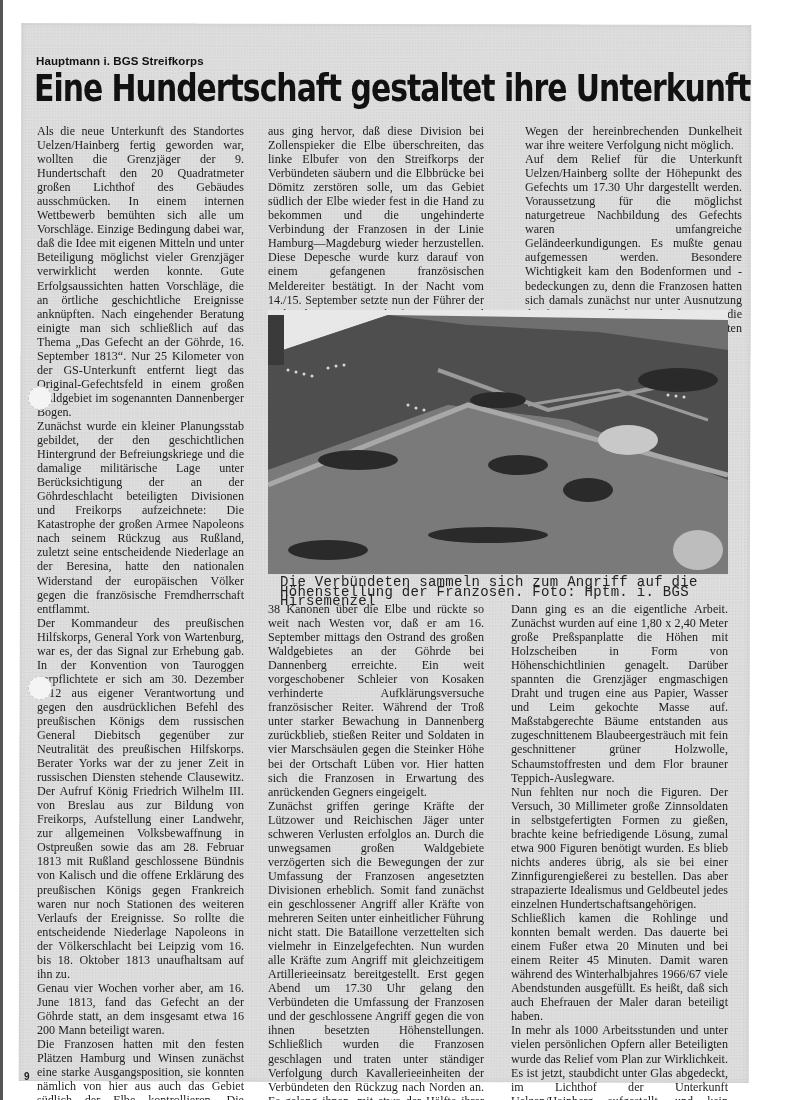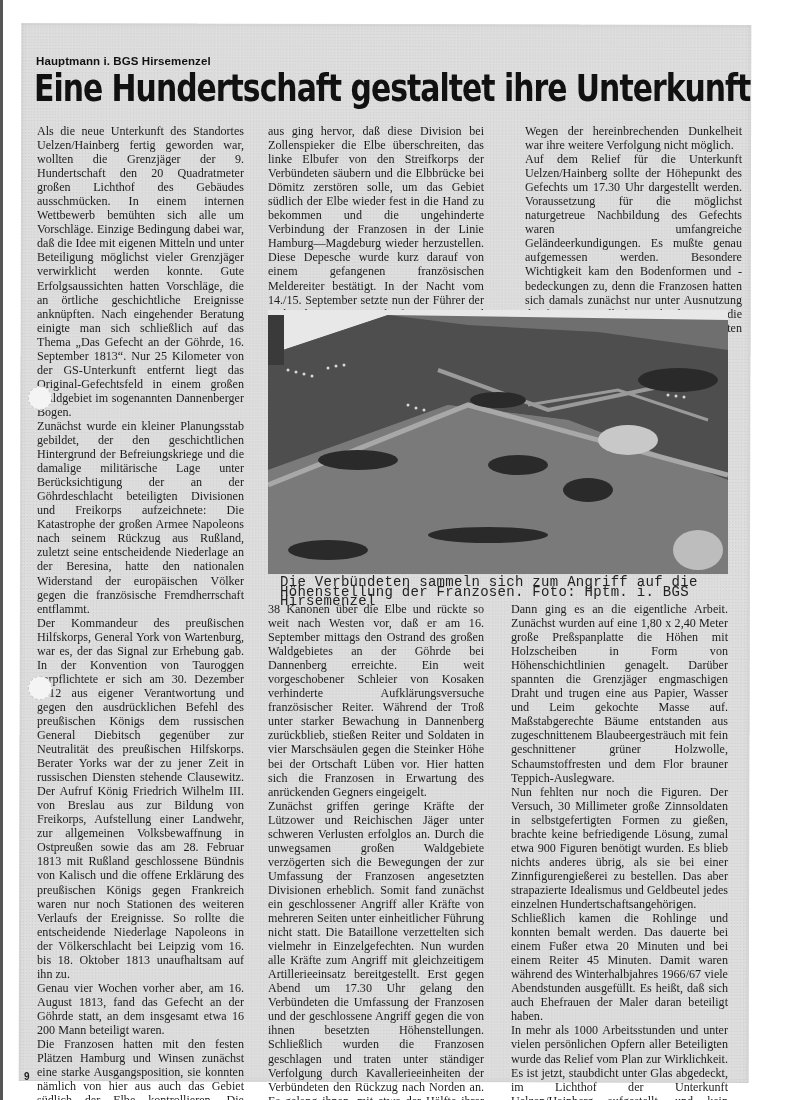"Hauptmann i. BGS Hirsemenzel" div.kicker { text: Hirsemenzel -> Streifkorps }
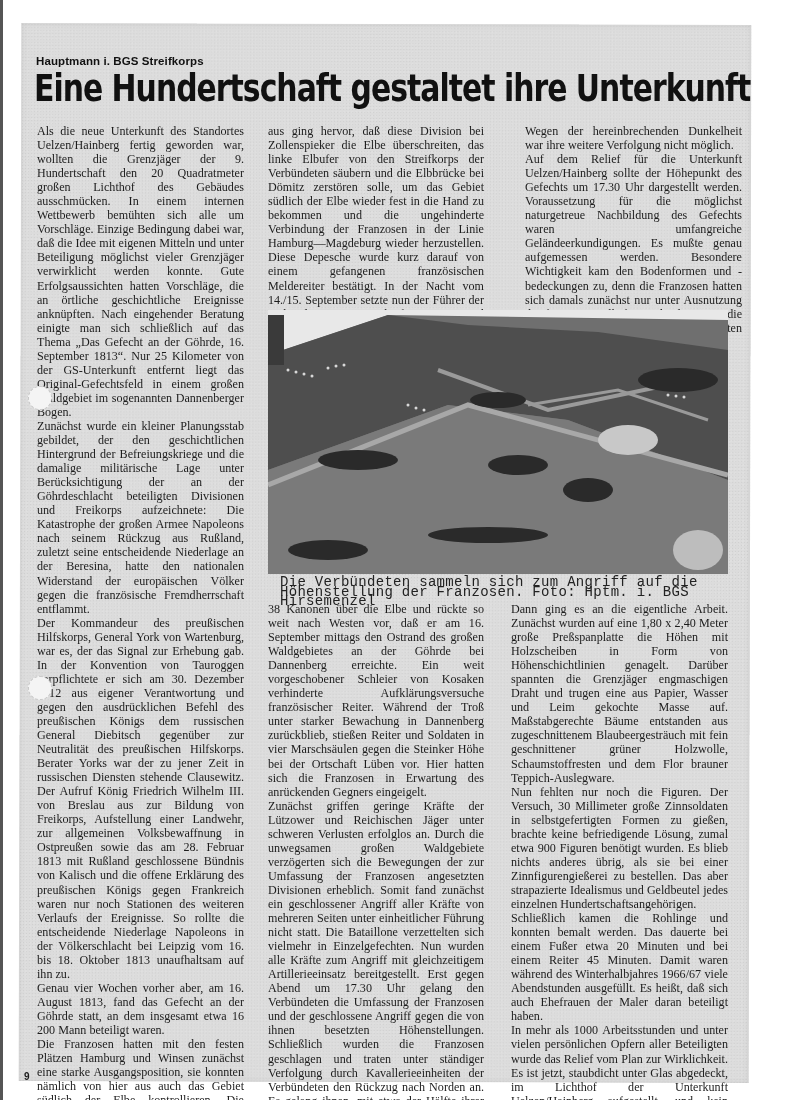"Genau vier Wochen vorher aber," p { text: August -> June }
